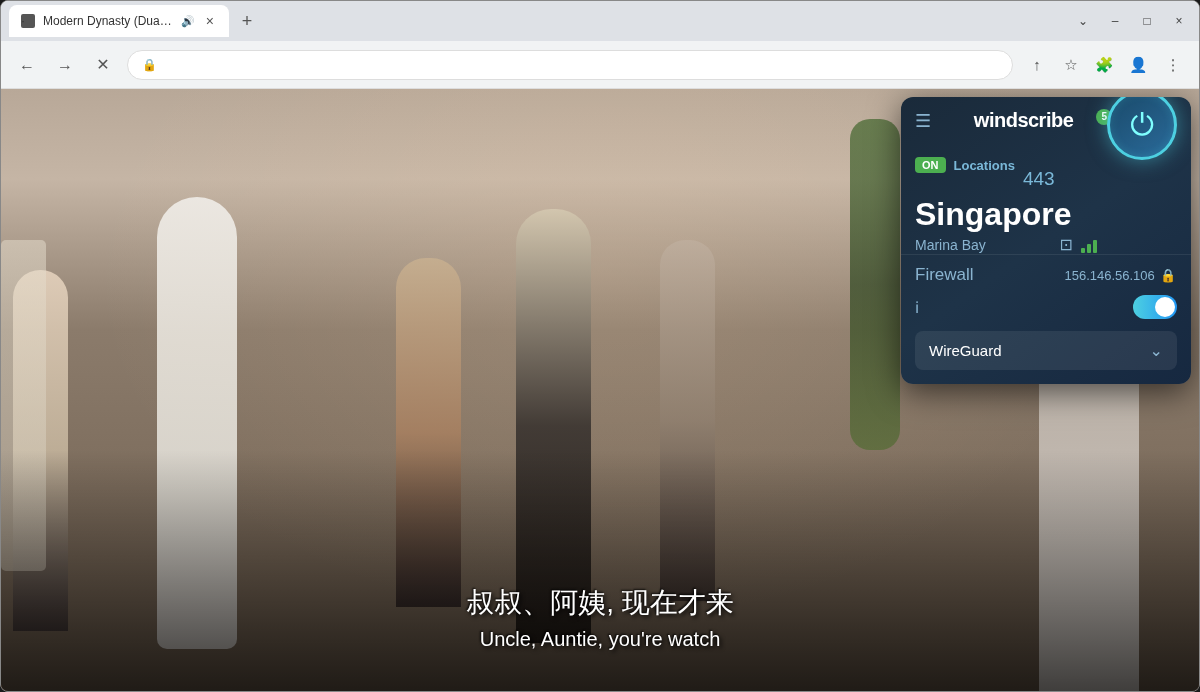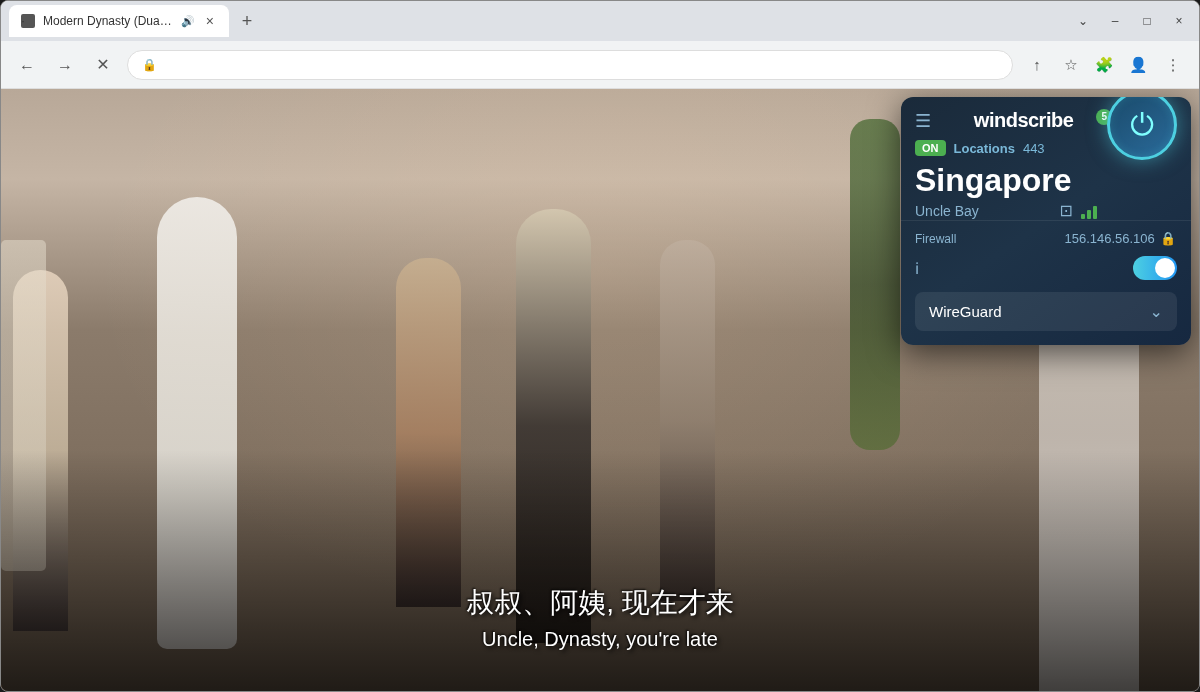"443" .ws-port { font-size: 13px -> 19px; margin-top: none -> 28px }
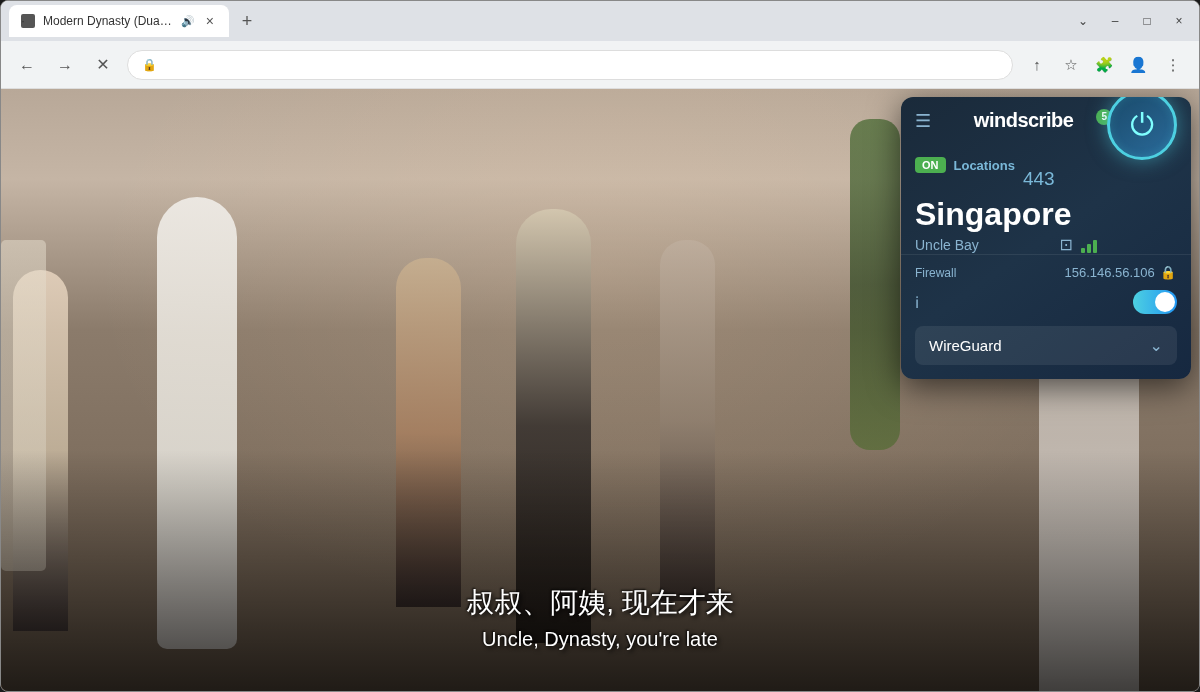"Uncle Bay" span.ws-server-name { text: Uncle -> Marina }
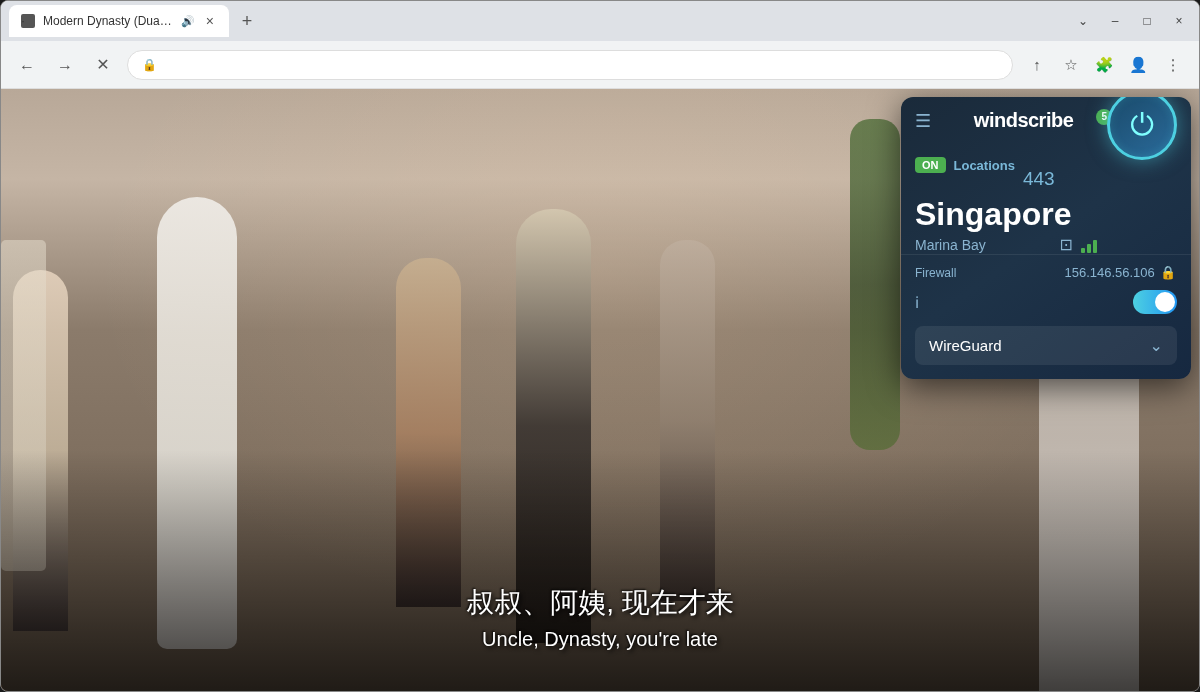"Firewall" .ws-firewall-label { font-size: 12px -> 17px }
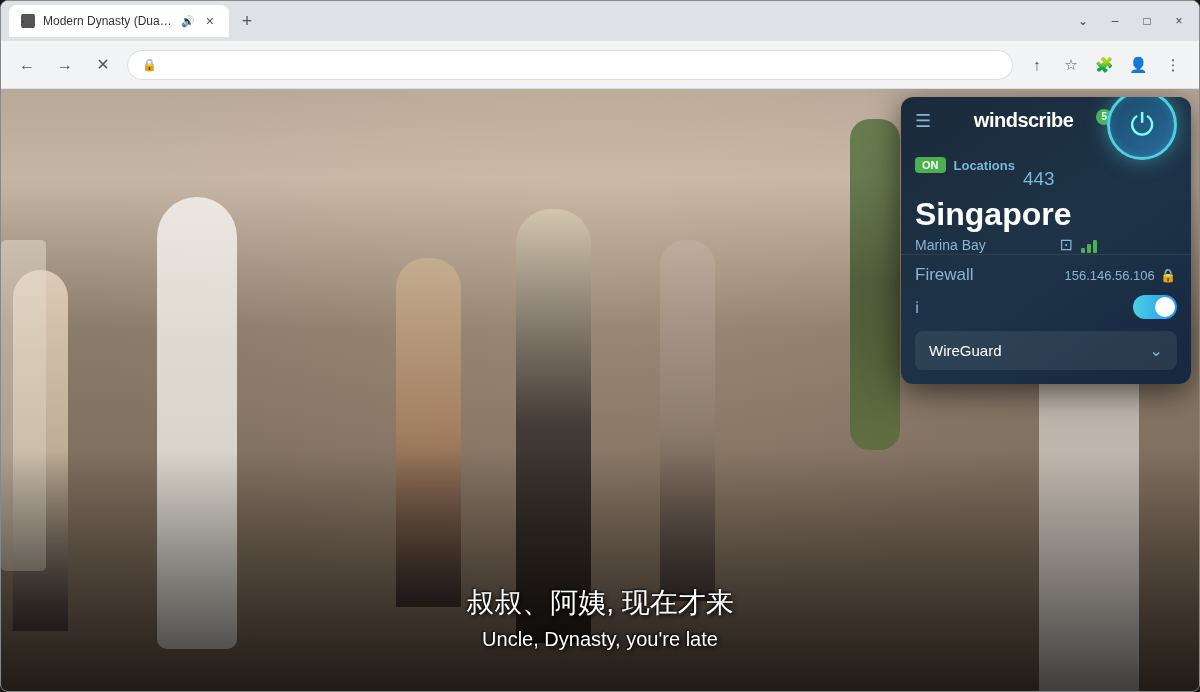"Uncle, Dynasty, you're late" div.subtitle-english { text: Dynasty, you're late -> Auntie, you're watch }
